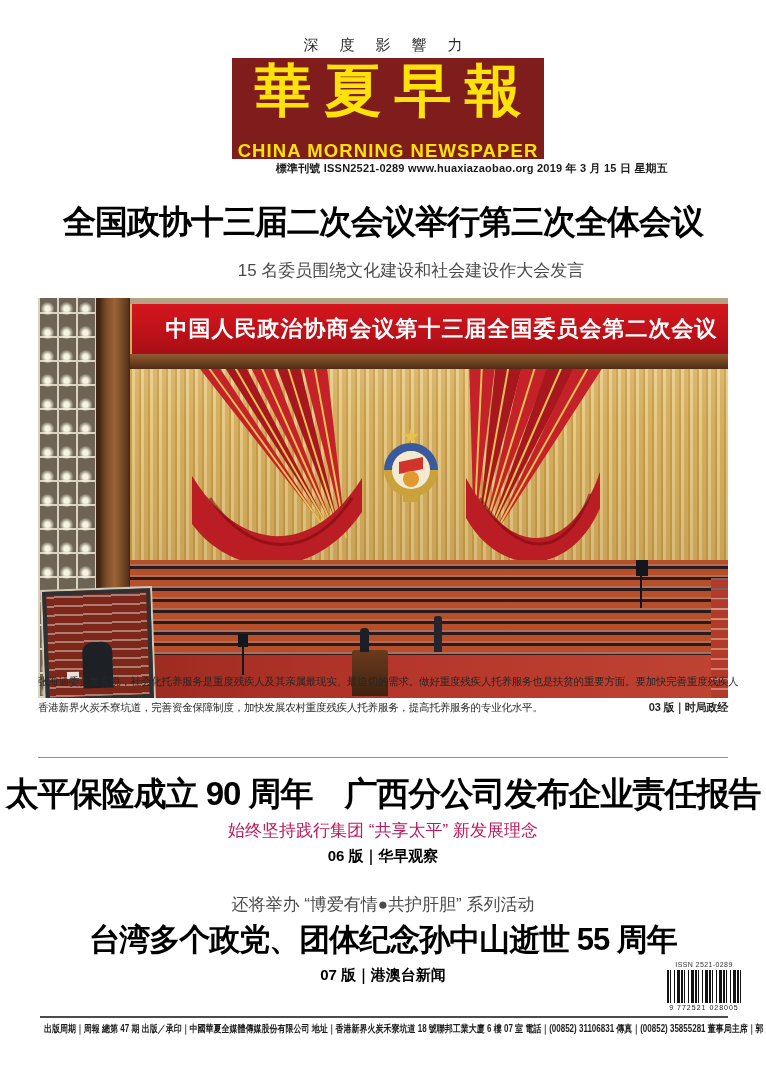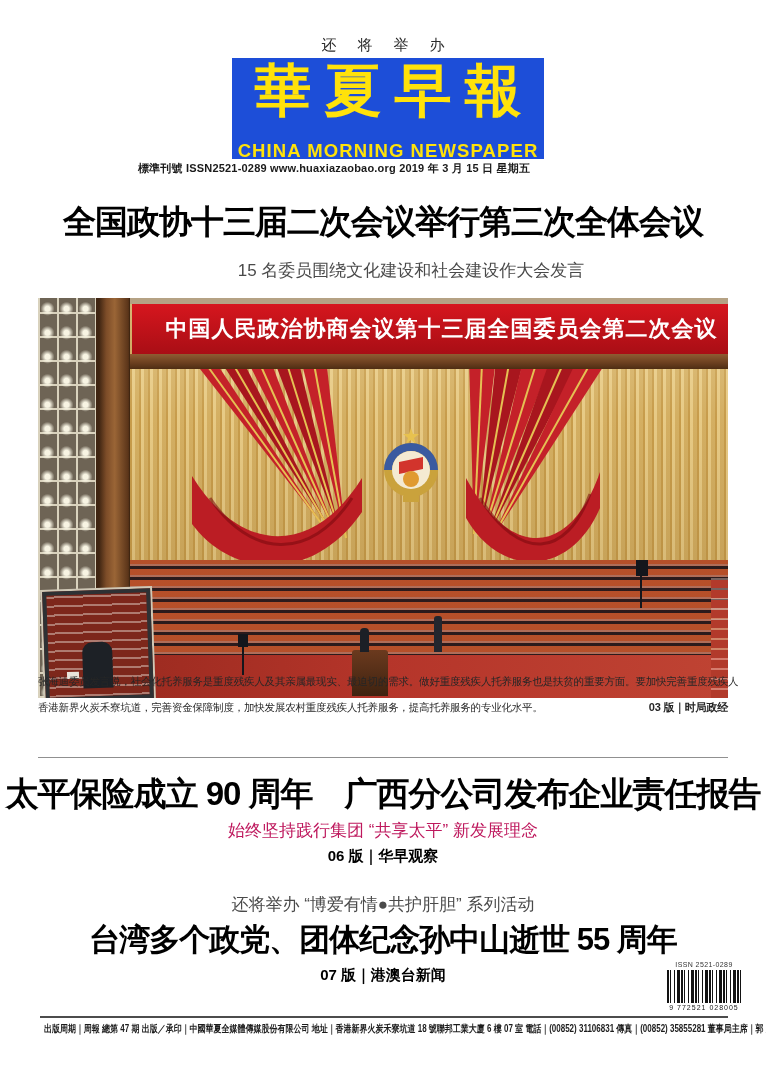"还将举办" div.abs { text: 还将举办 -> 深度影響力 }
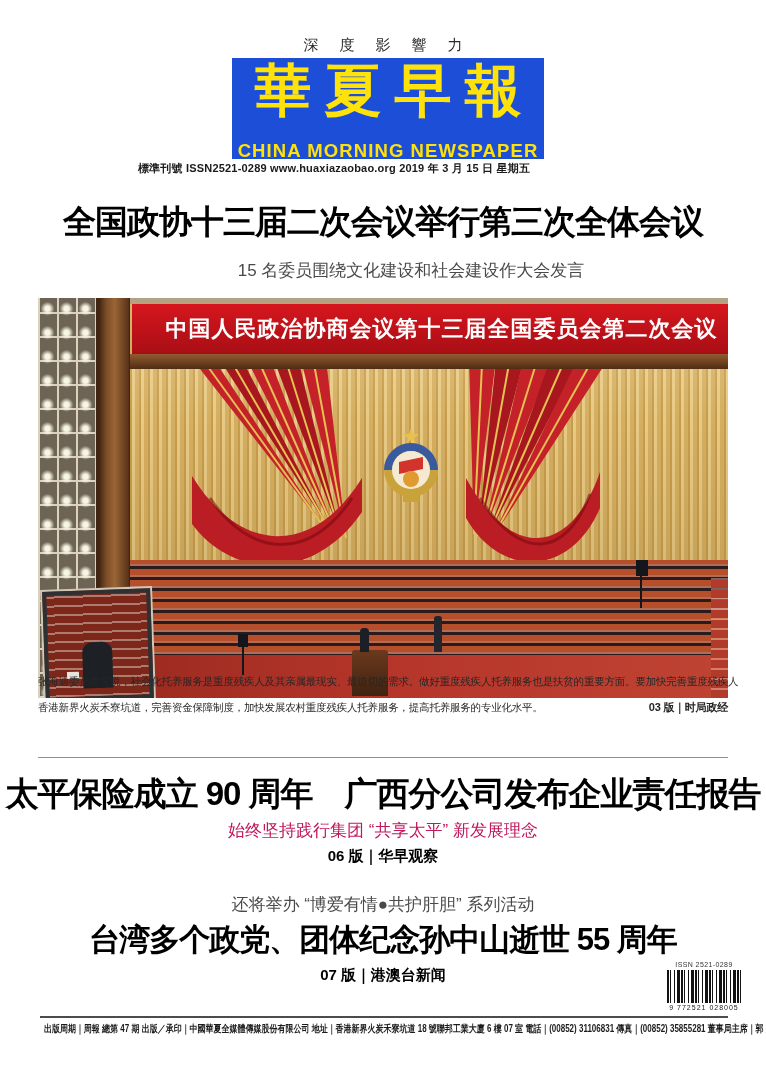"華夏早報" .mast-box { background: #1d4ed8 -> #7f1d1d }
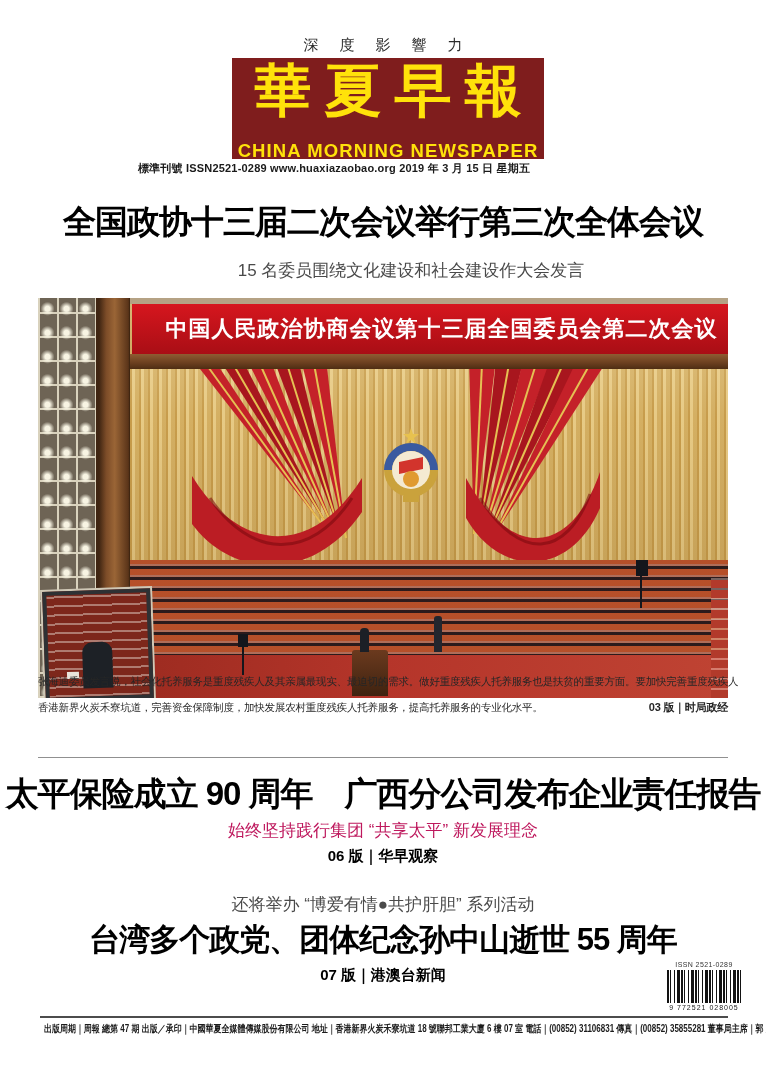"標準刊號 ISSN2521-0289 www.huaxiazaobao.org" .issn-line { text-align: center -> right }
